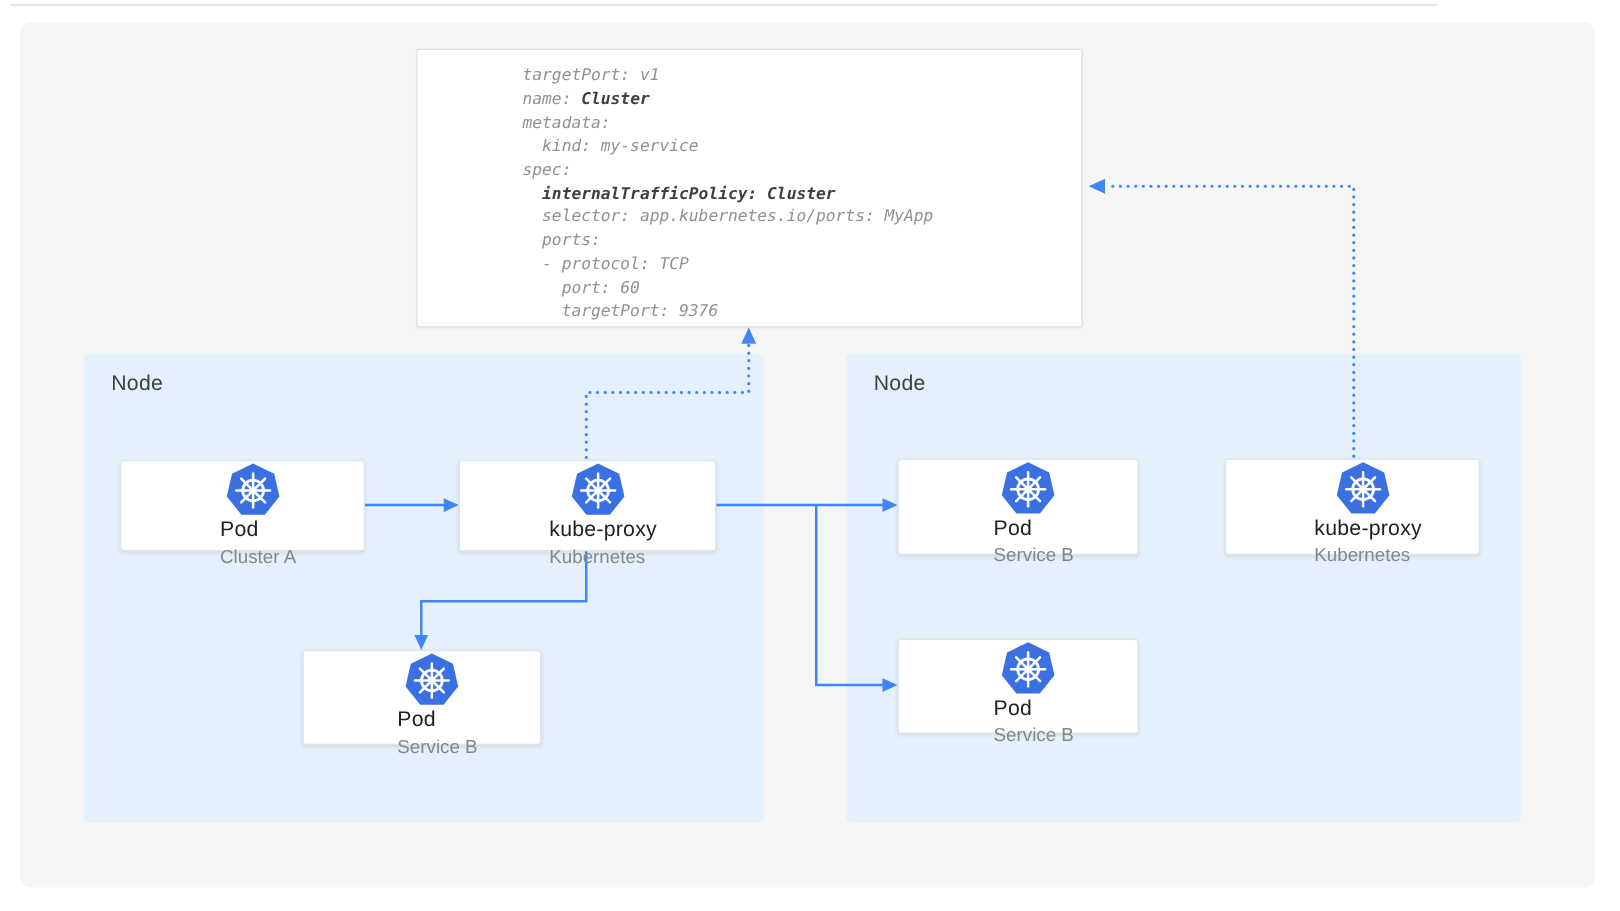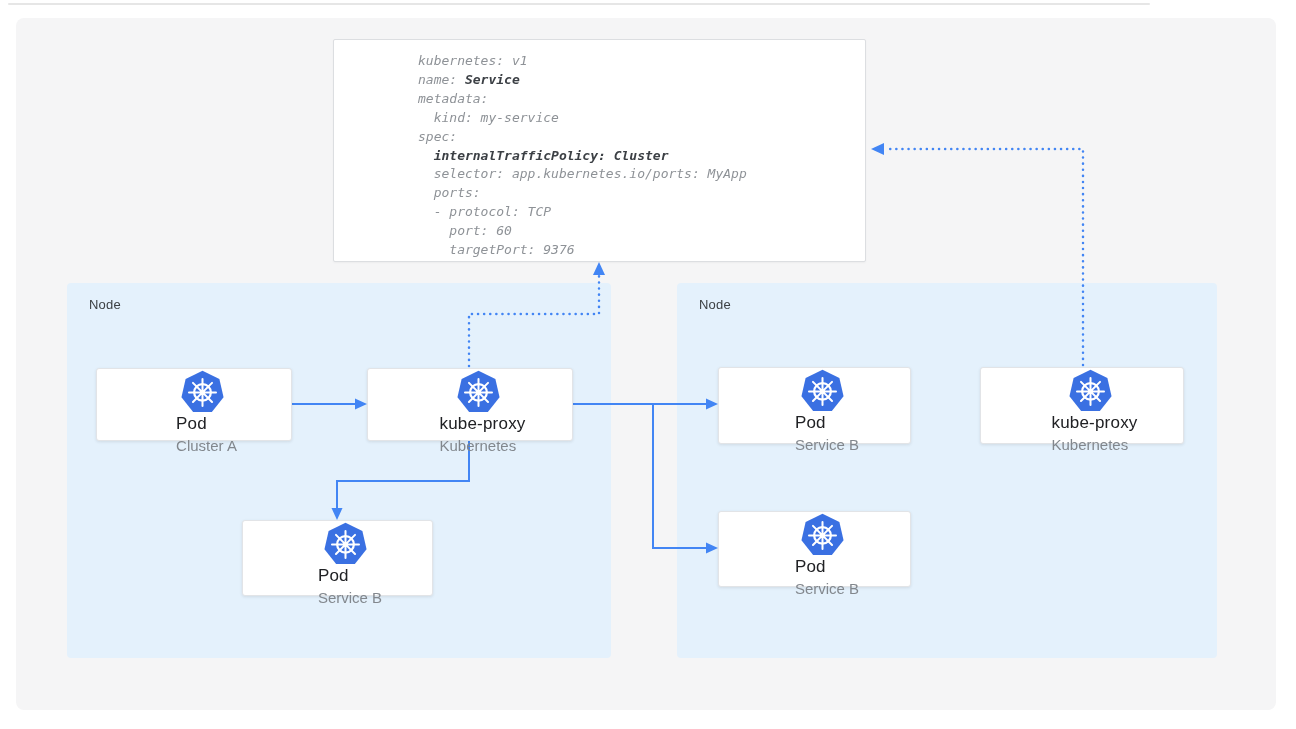"kubernetes: v1" span { text: kubernetes -> targetPort }
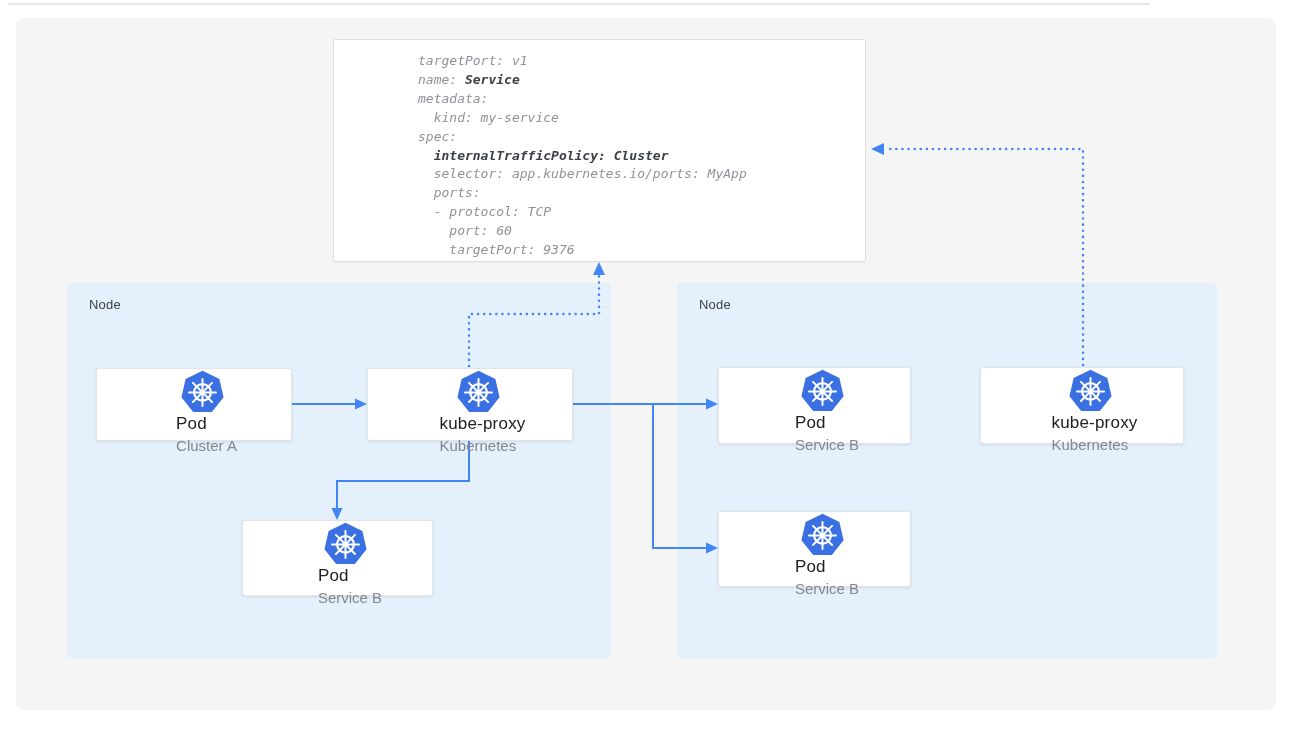"Service" b { text: Service -> Cluster }
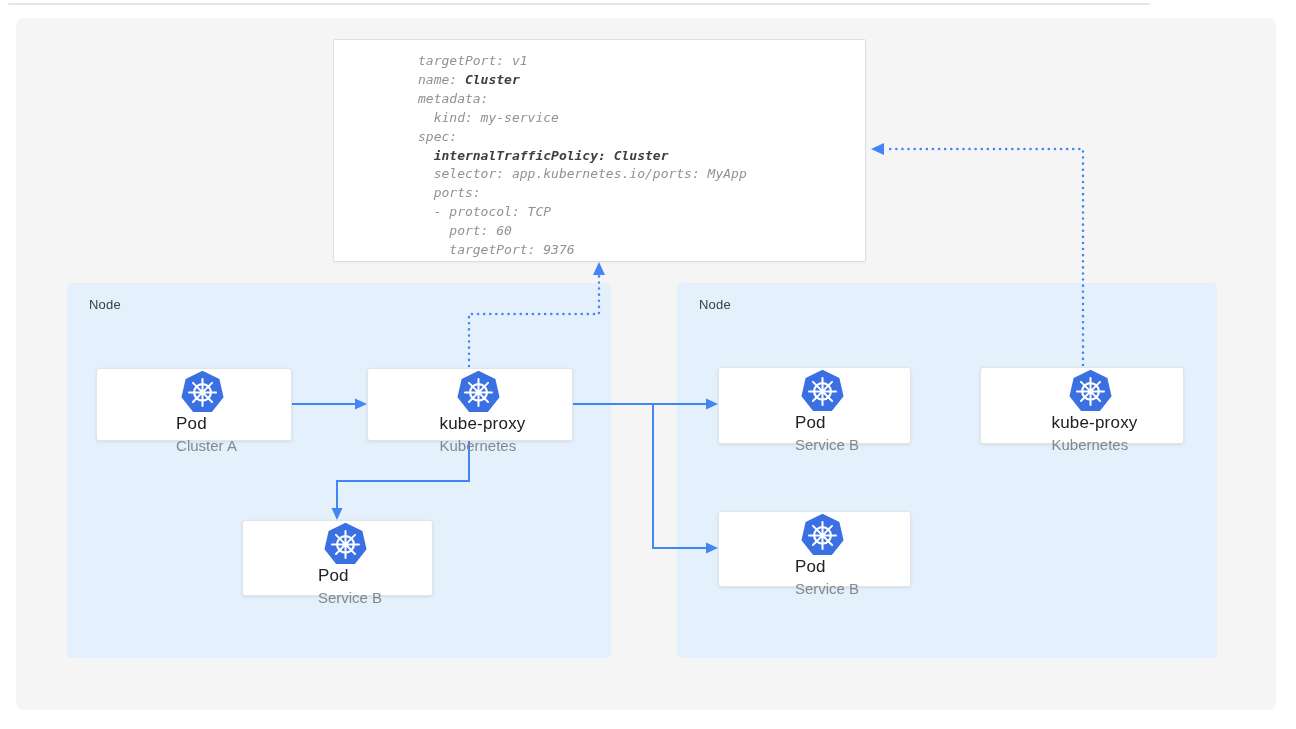"Node" .node-label { font-size: 13px -> 17px }
